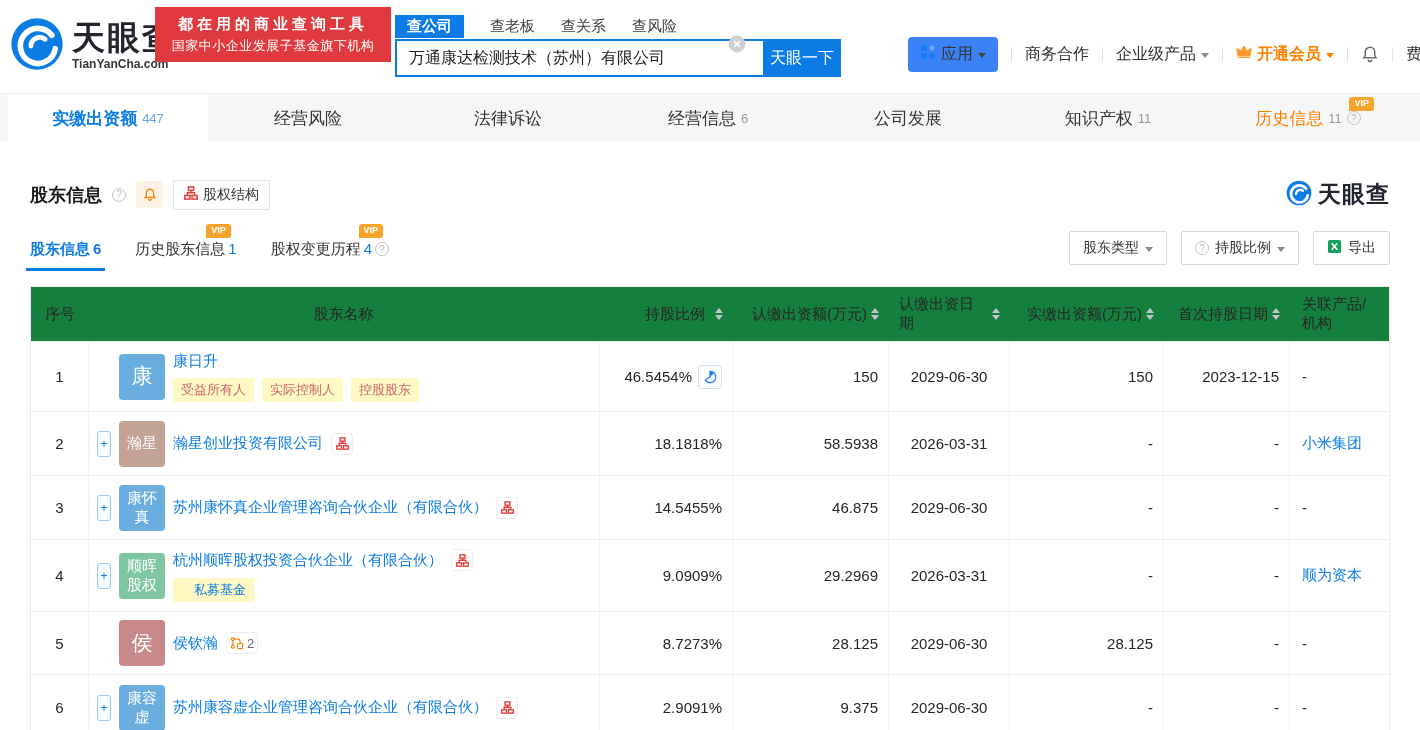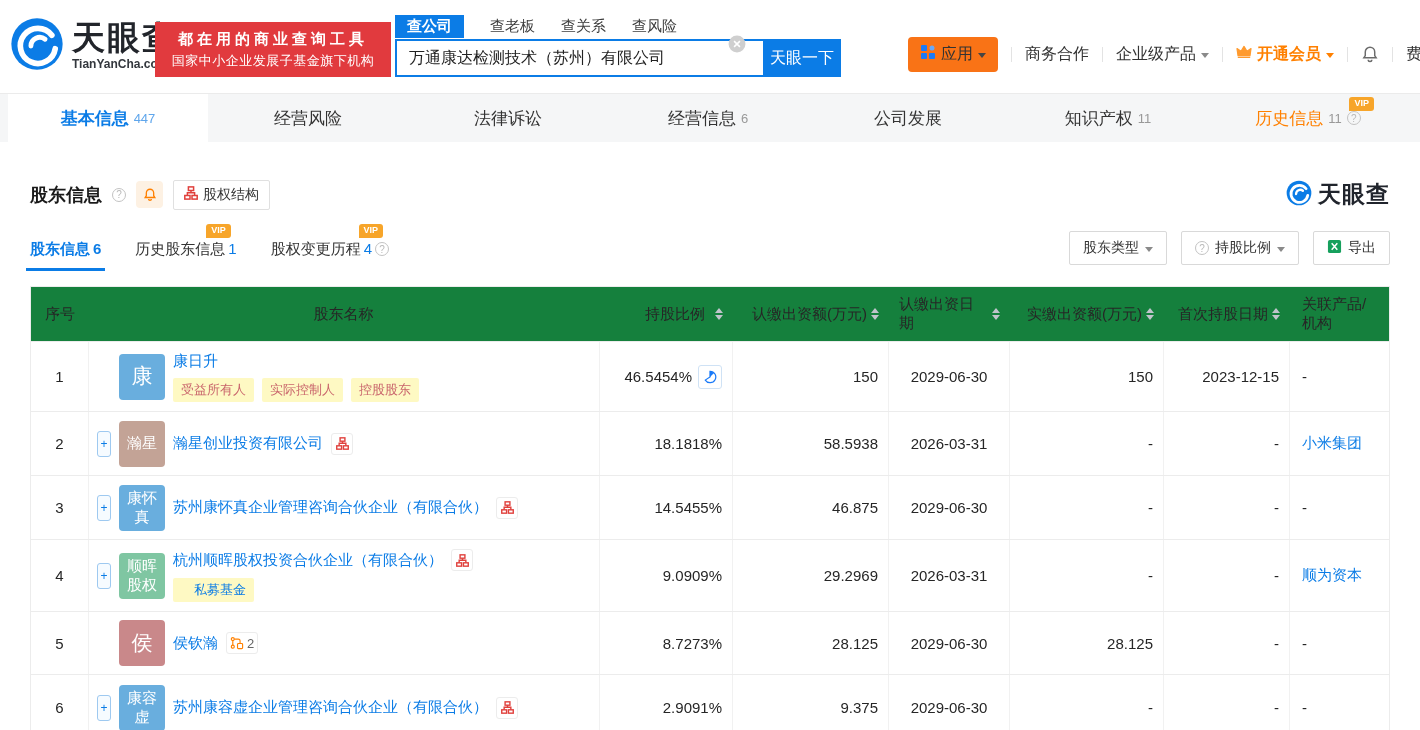"都在用的商业查询工具" .banner { top: 22px -> 7px }
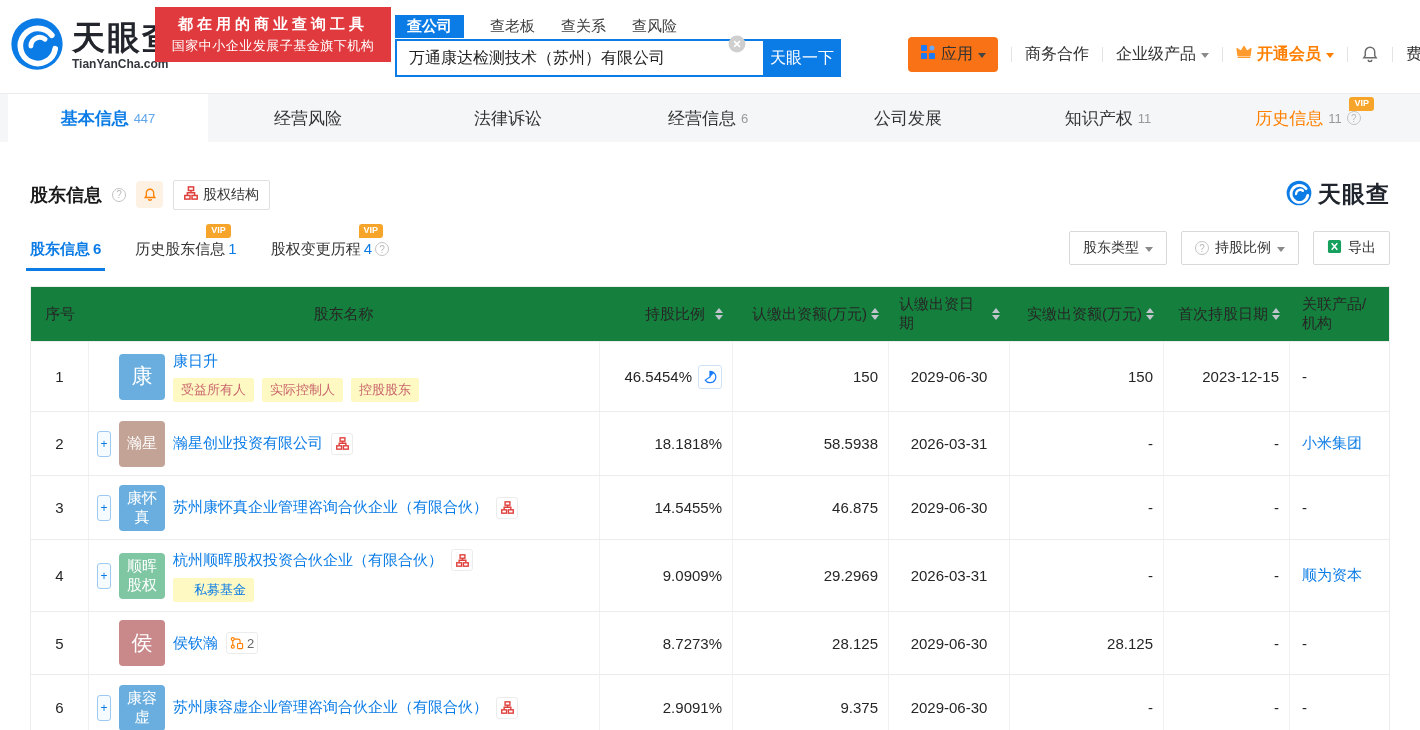"应用" .appbtn { background: #f97316 -> #3b82f6 }
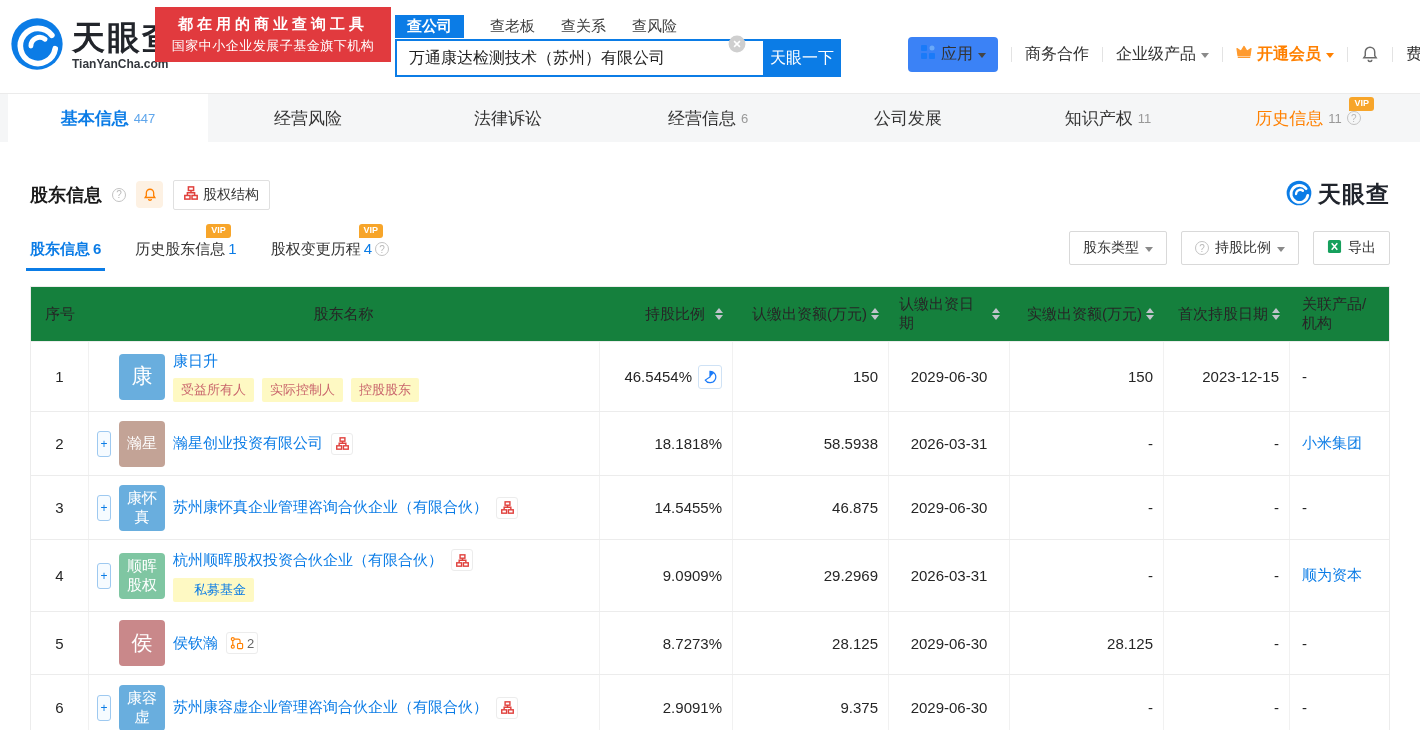"基本信息" span { text: 基本信息 -> 实缴出资额 }
